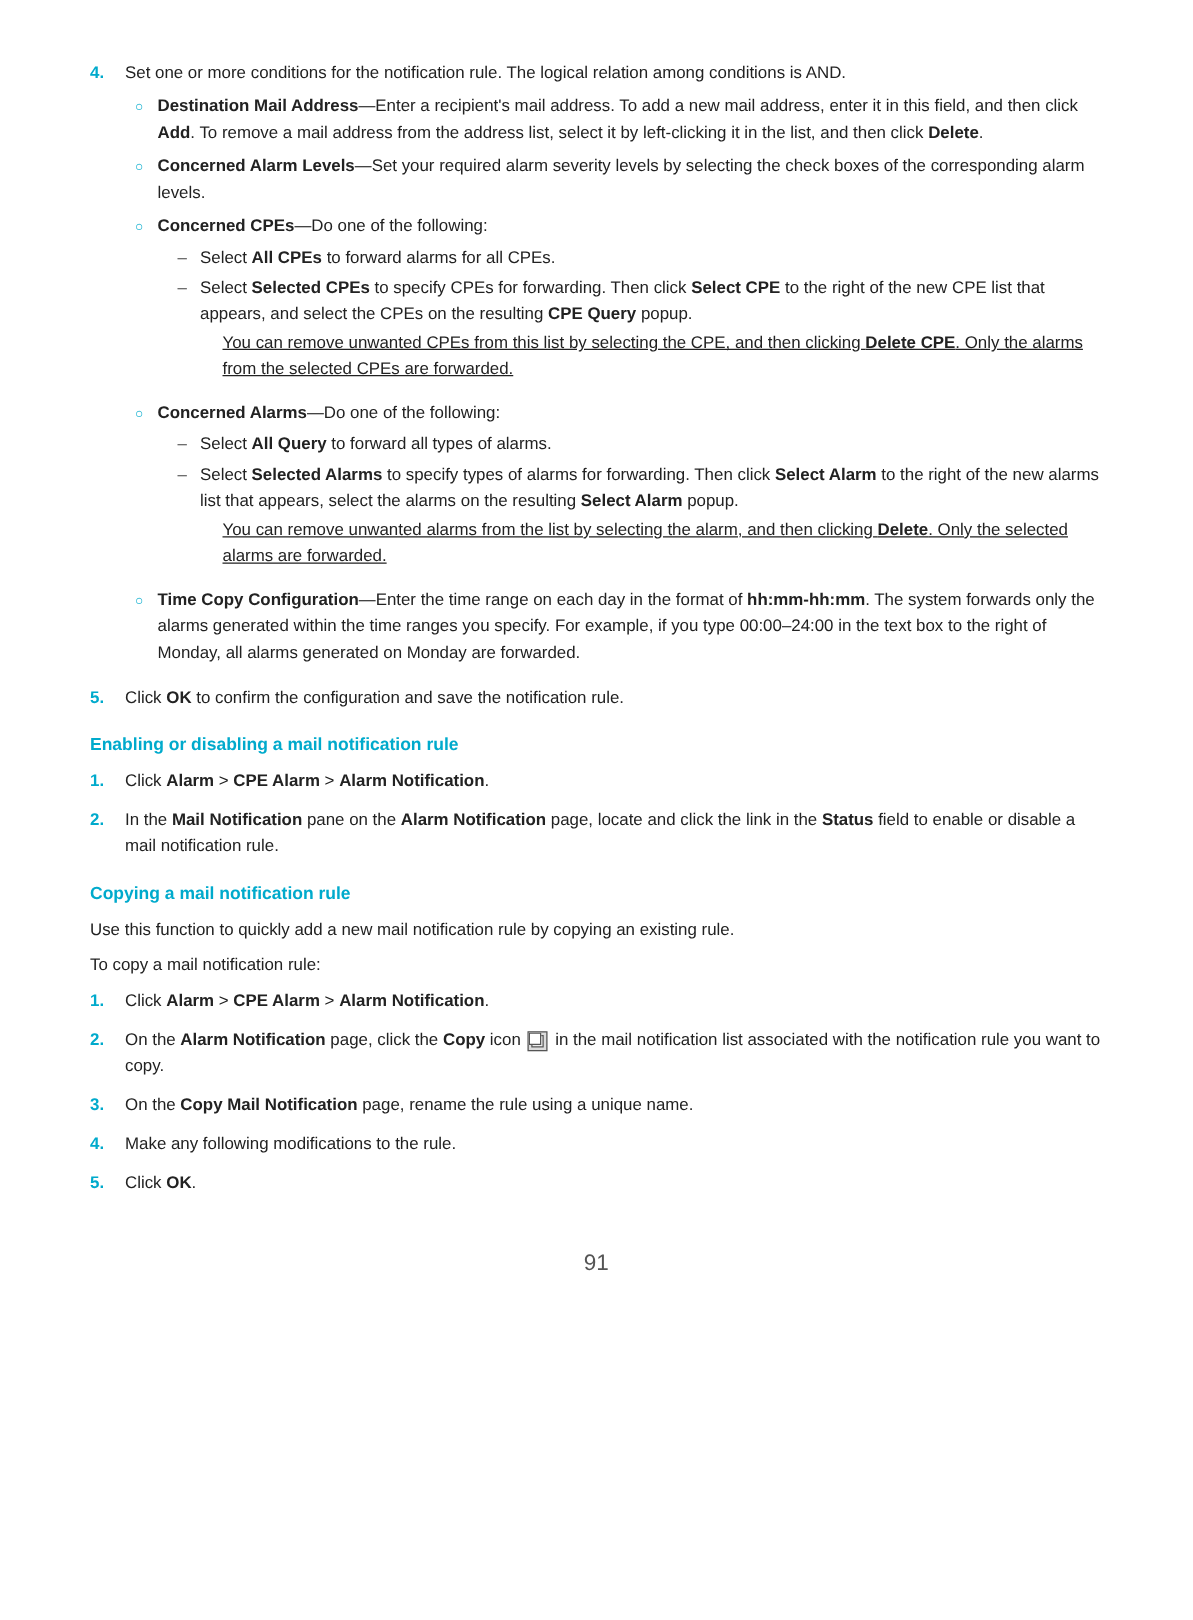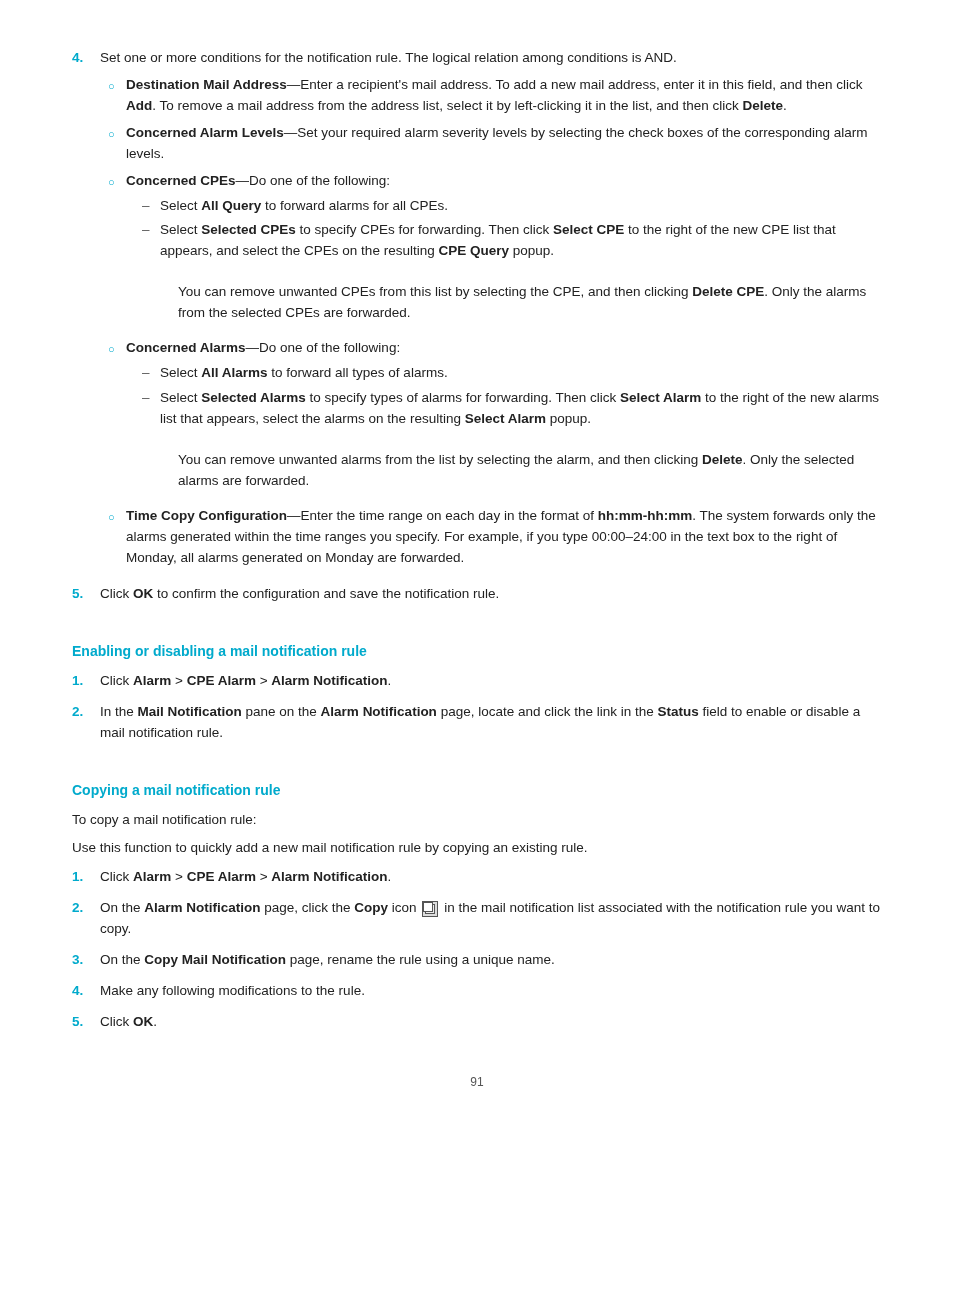"All Query" b { text: Query -> CPEs }
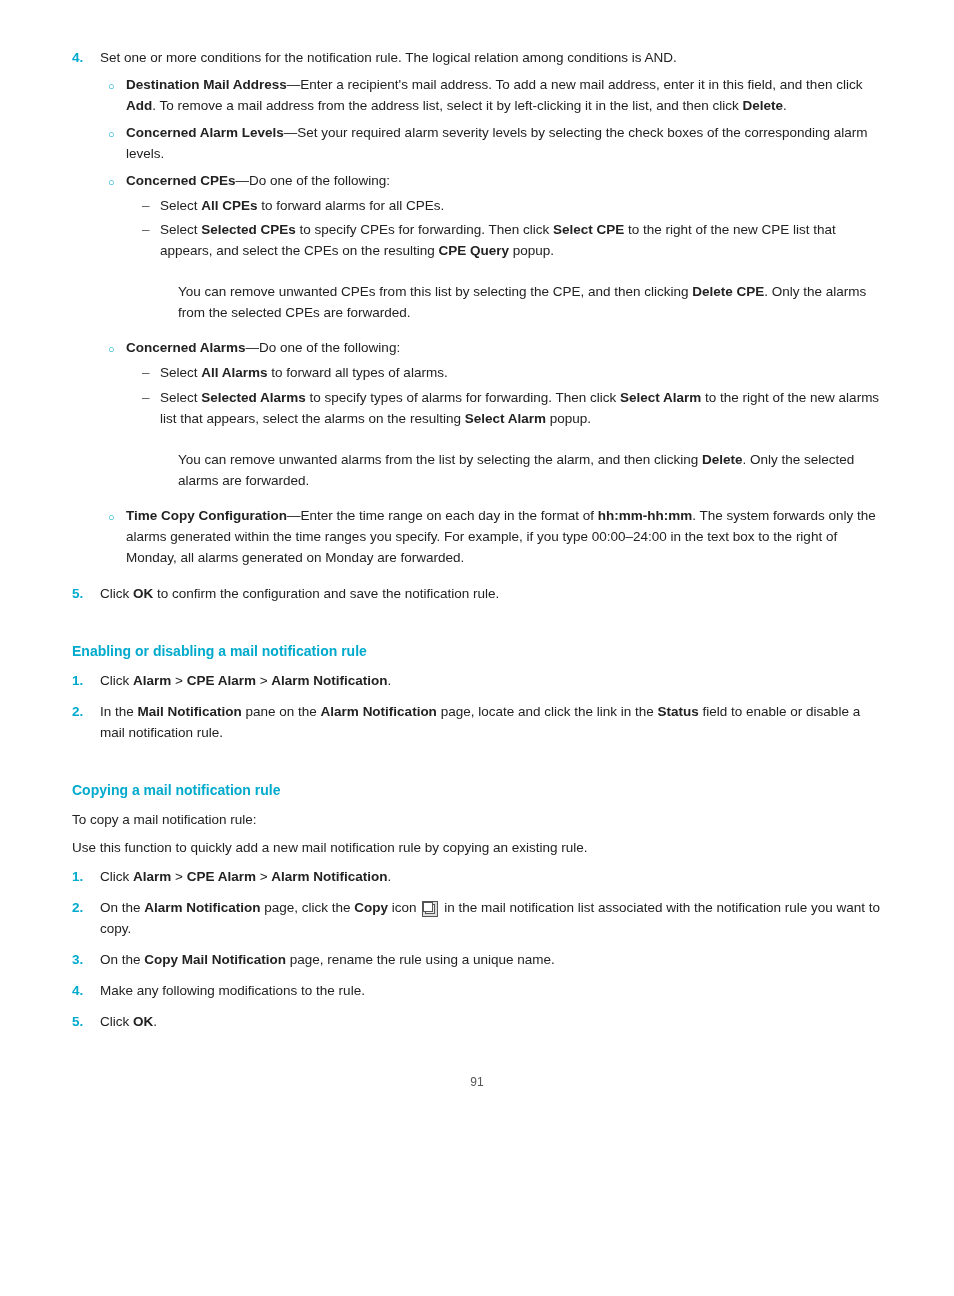"You can remove unwanted CPEs" .indent-block { margin-top: 20px -> 2px; text-decoration: none -> underline }
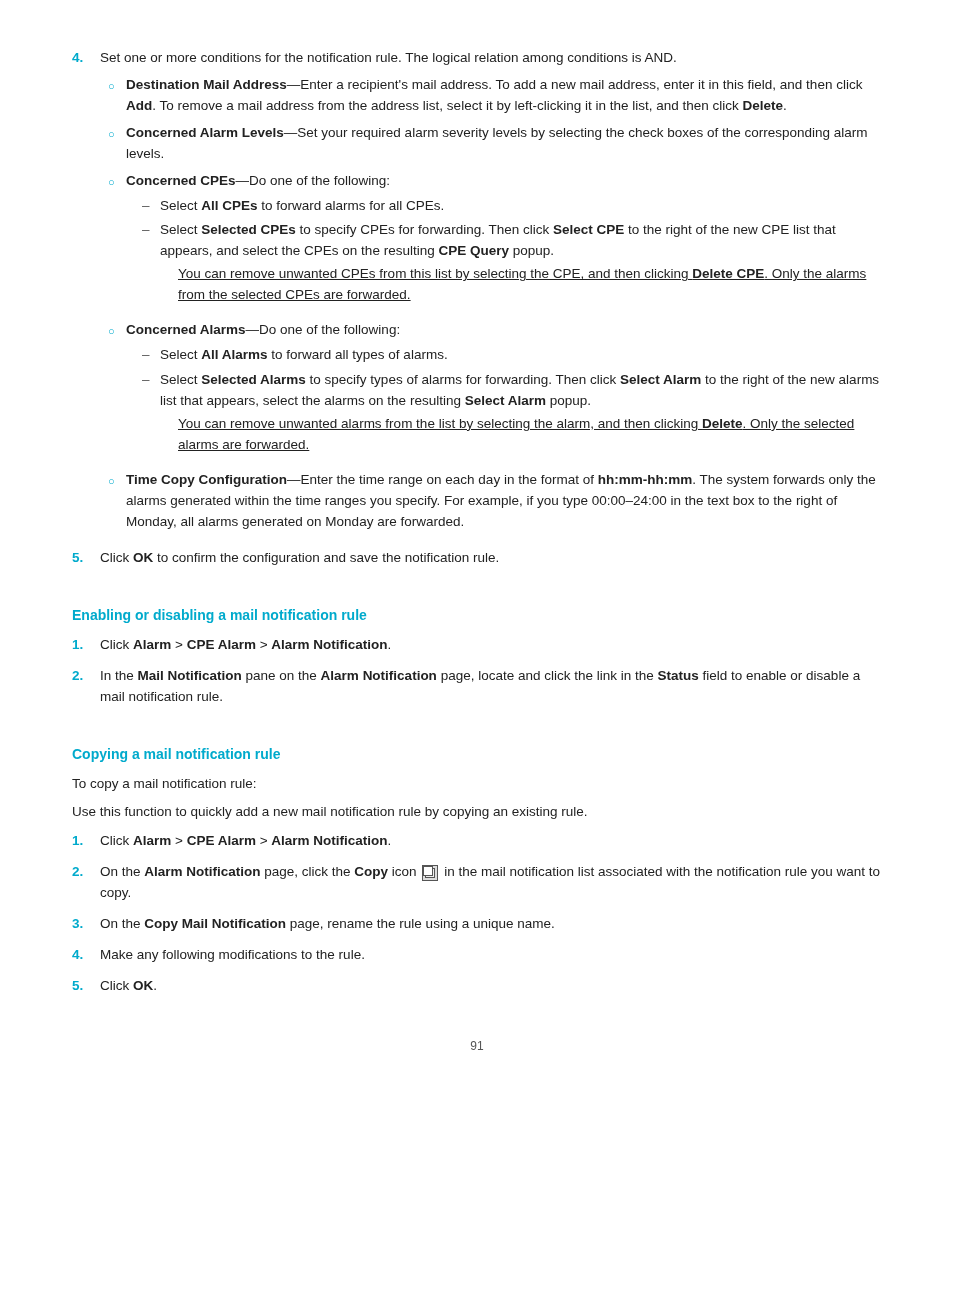"All Alarms" b { text: Alarms -> Query }
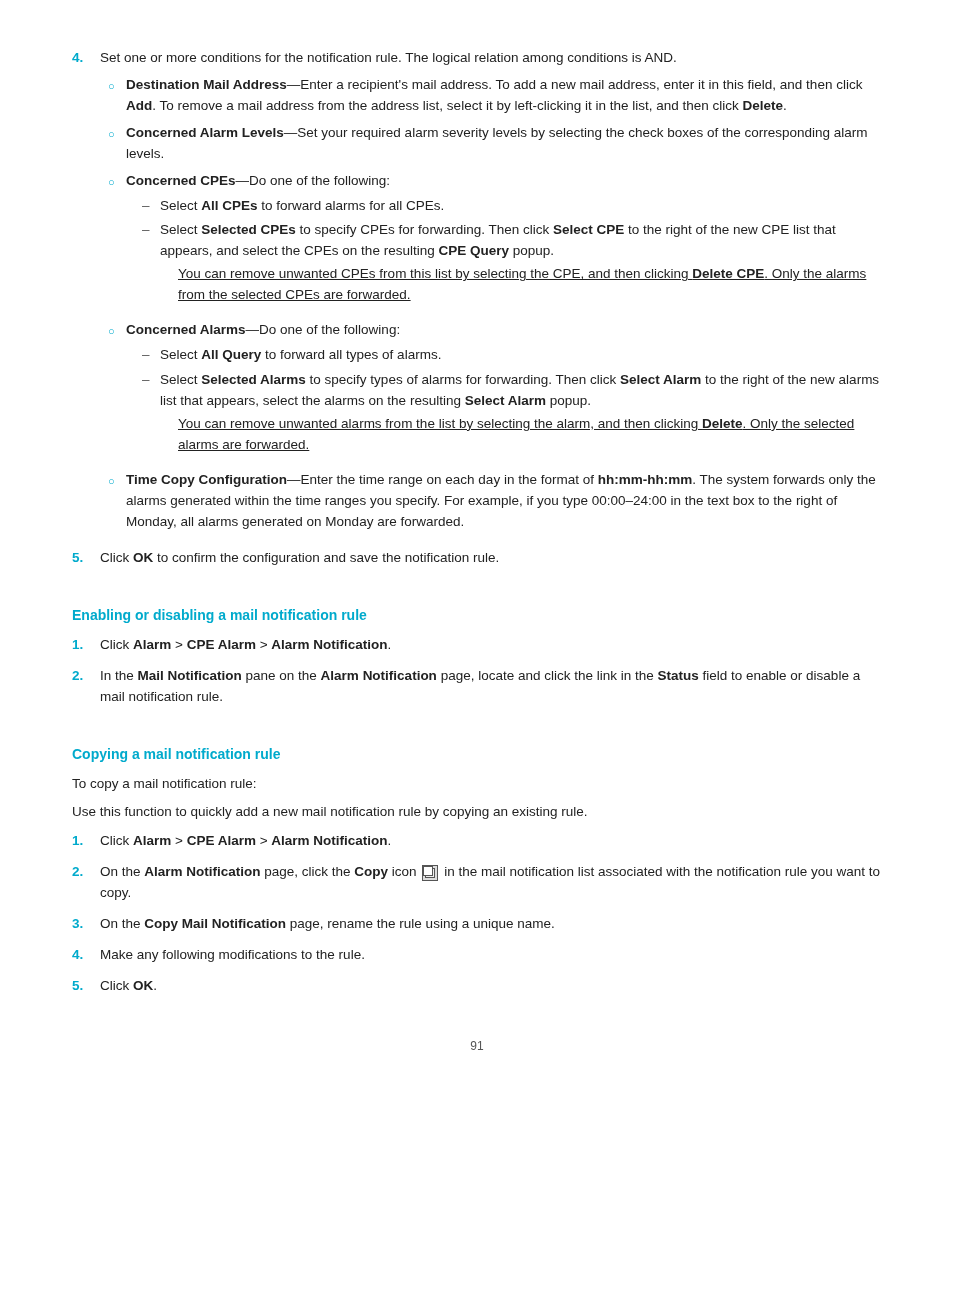"Enabling or disabling a mail" .section-heading { margin-top: 36px -> 16px }
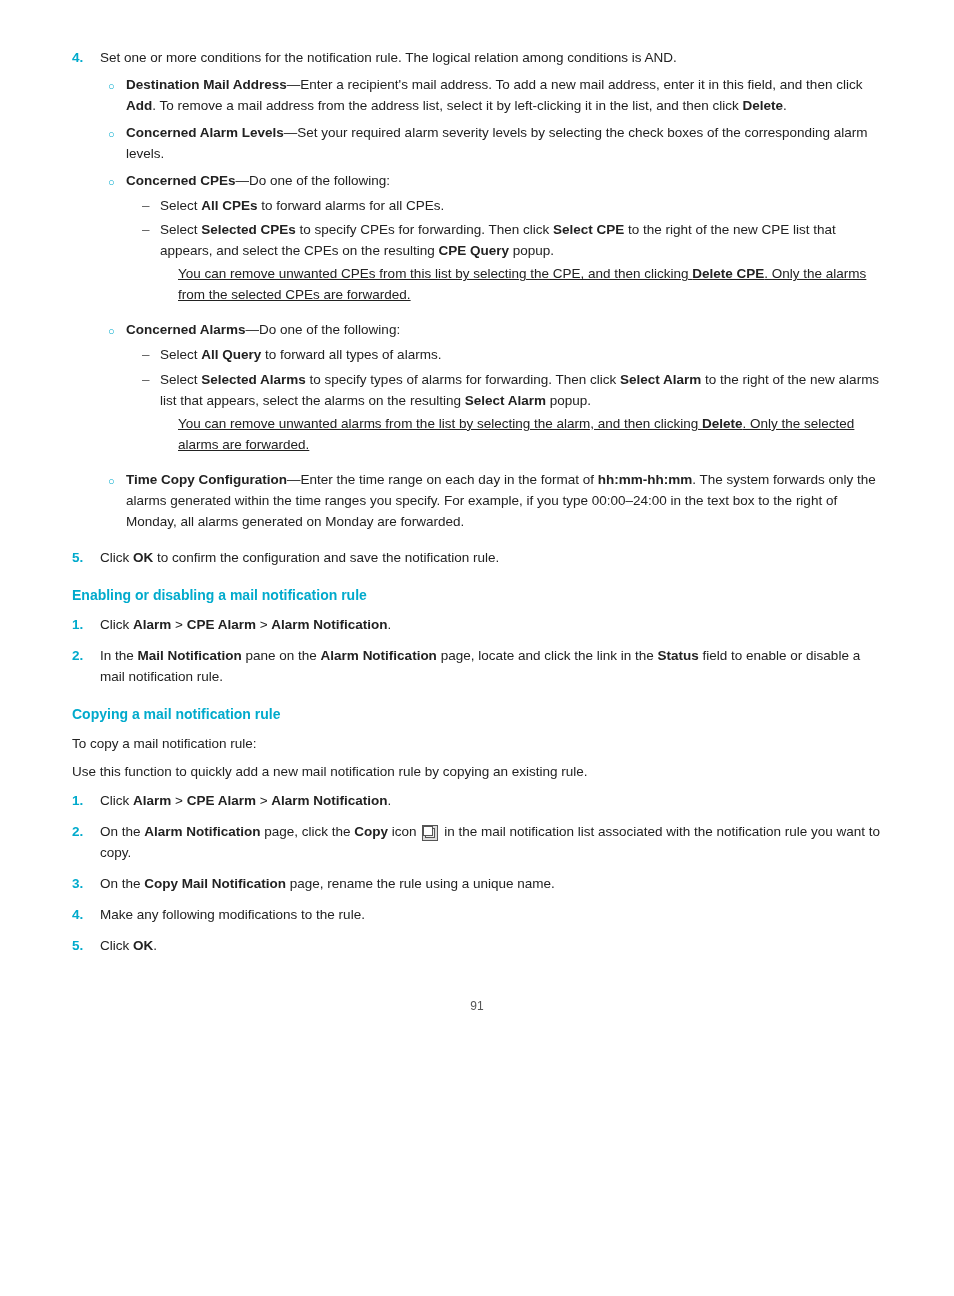"To copy a mail notification" p.section-para { order: before "Use this function to quickly" -> after "Use this function to quickly" }
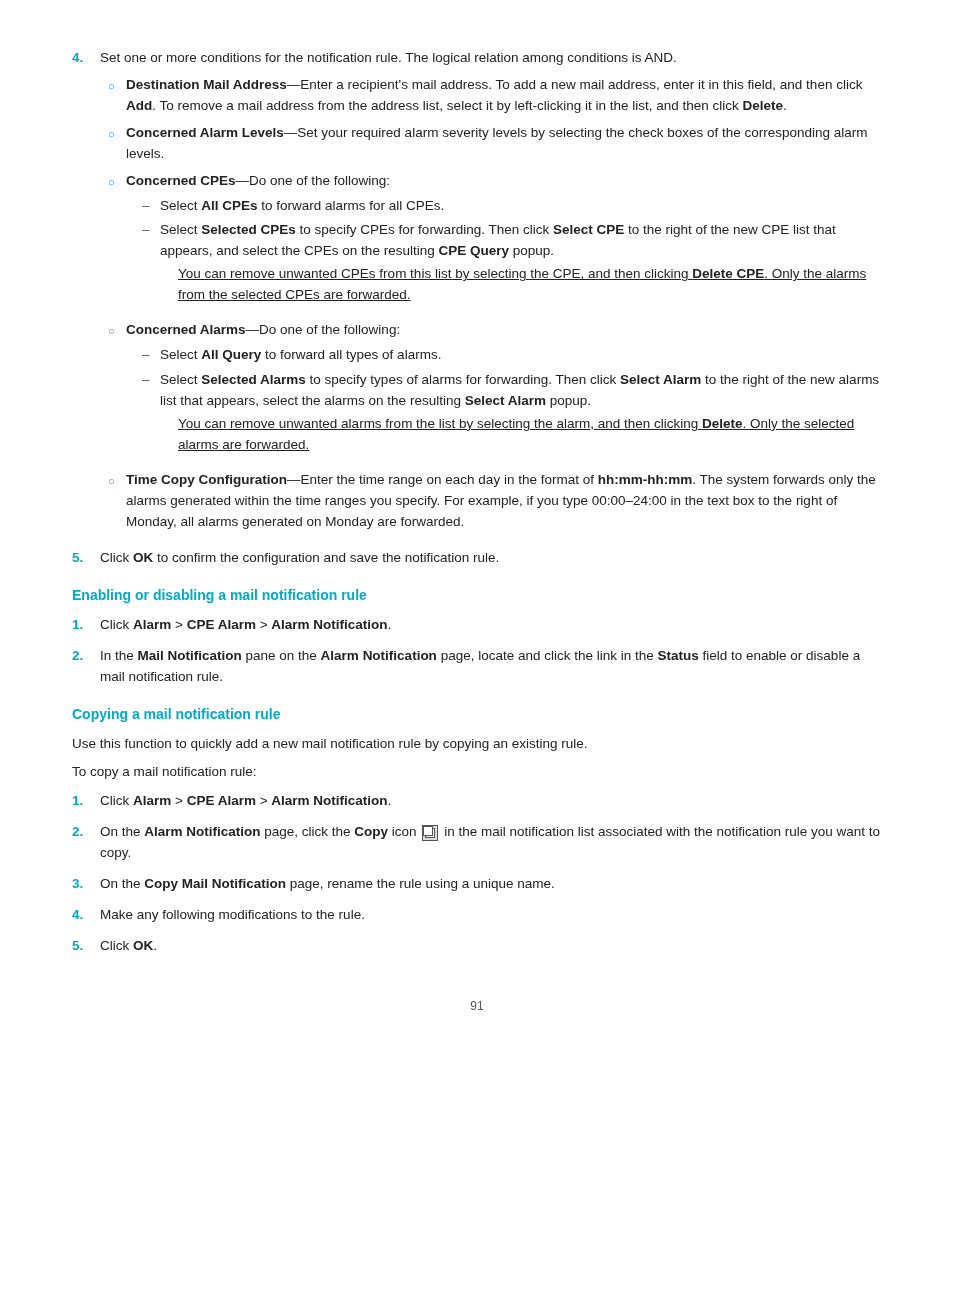"91" .page-number { font-size: 12px -> 18px }
